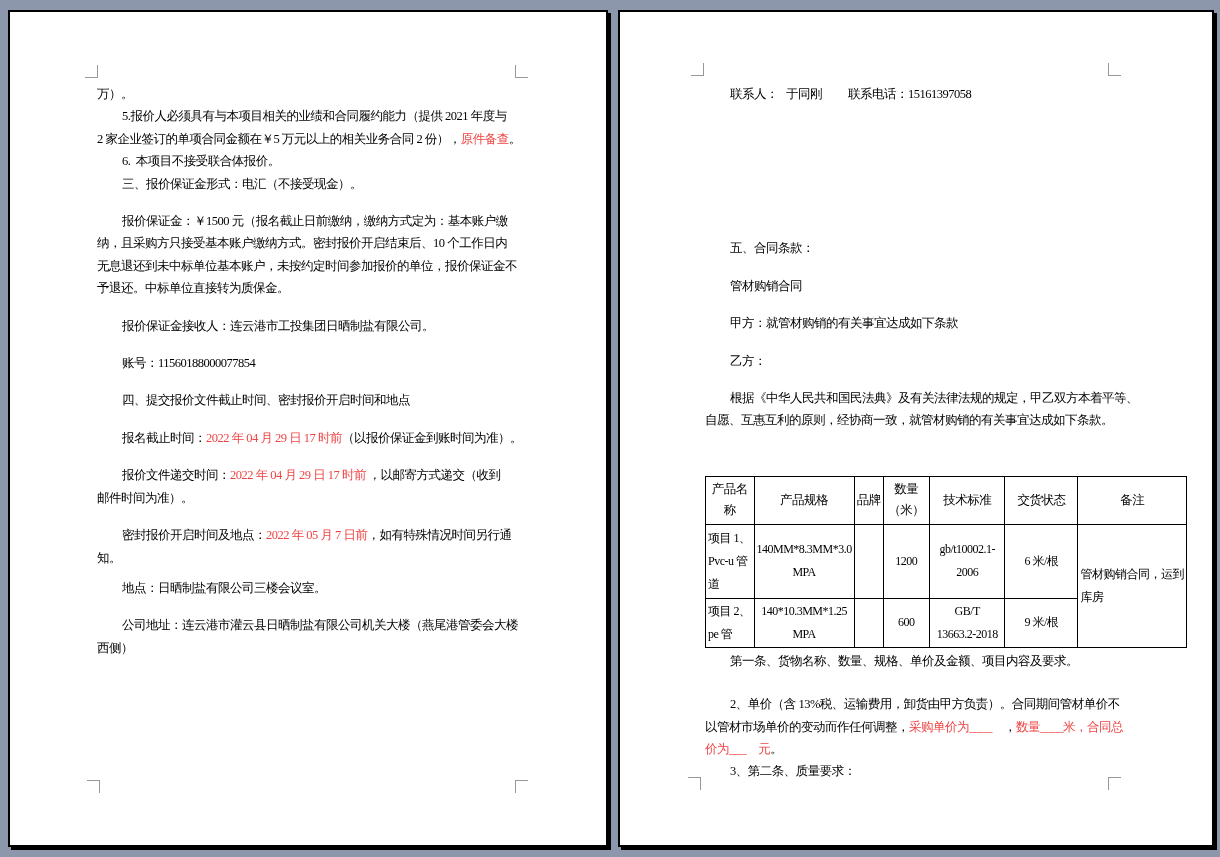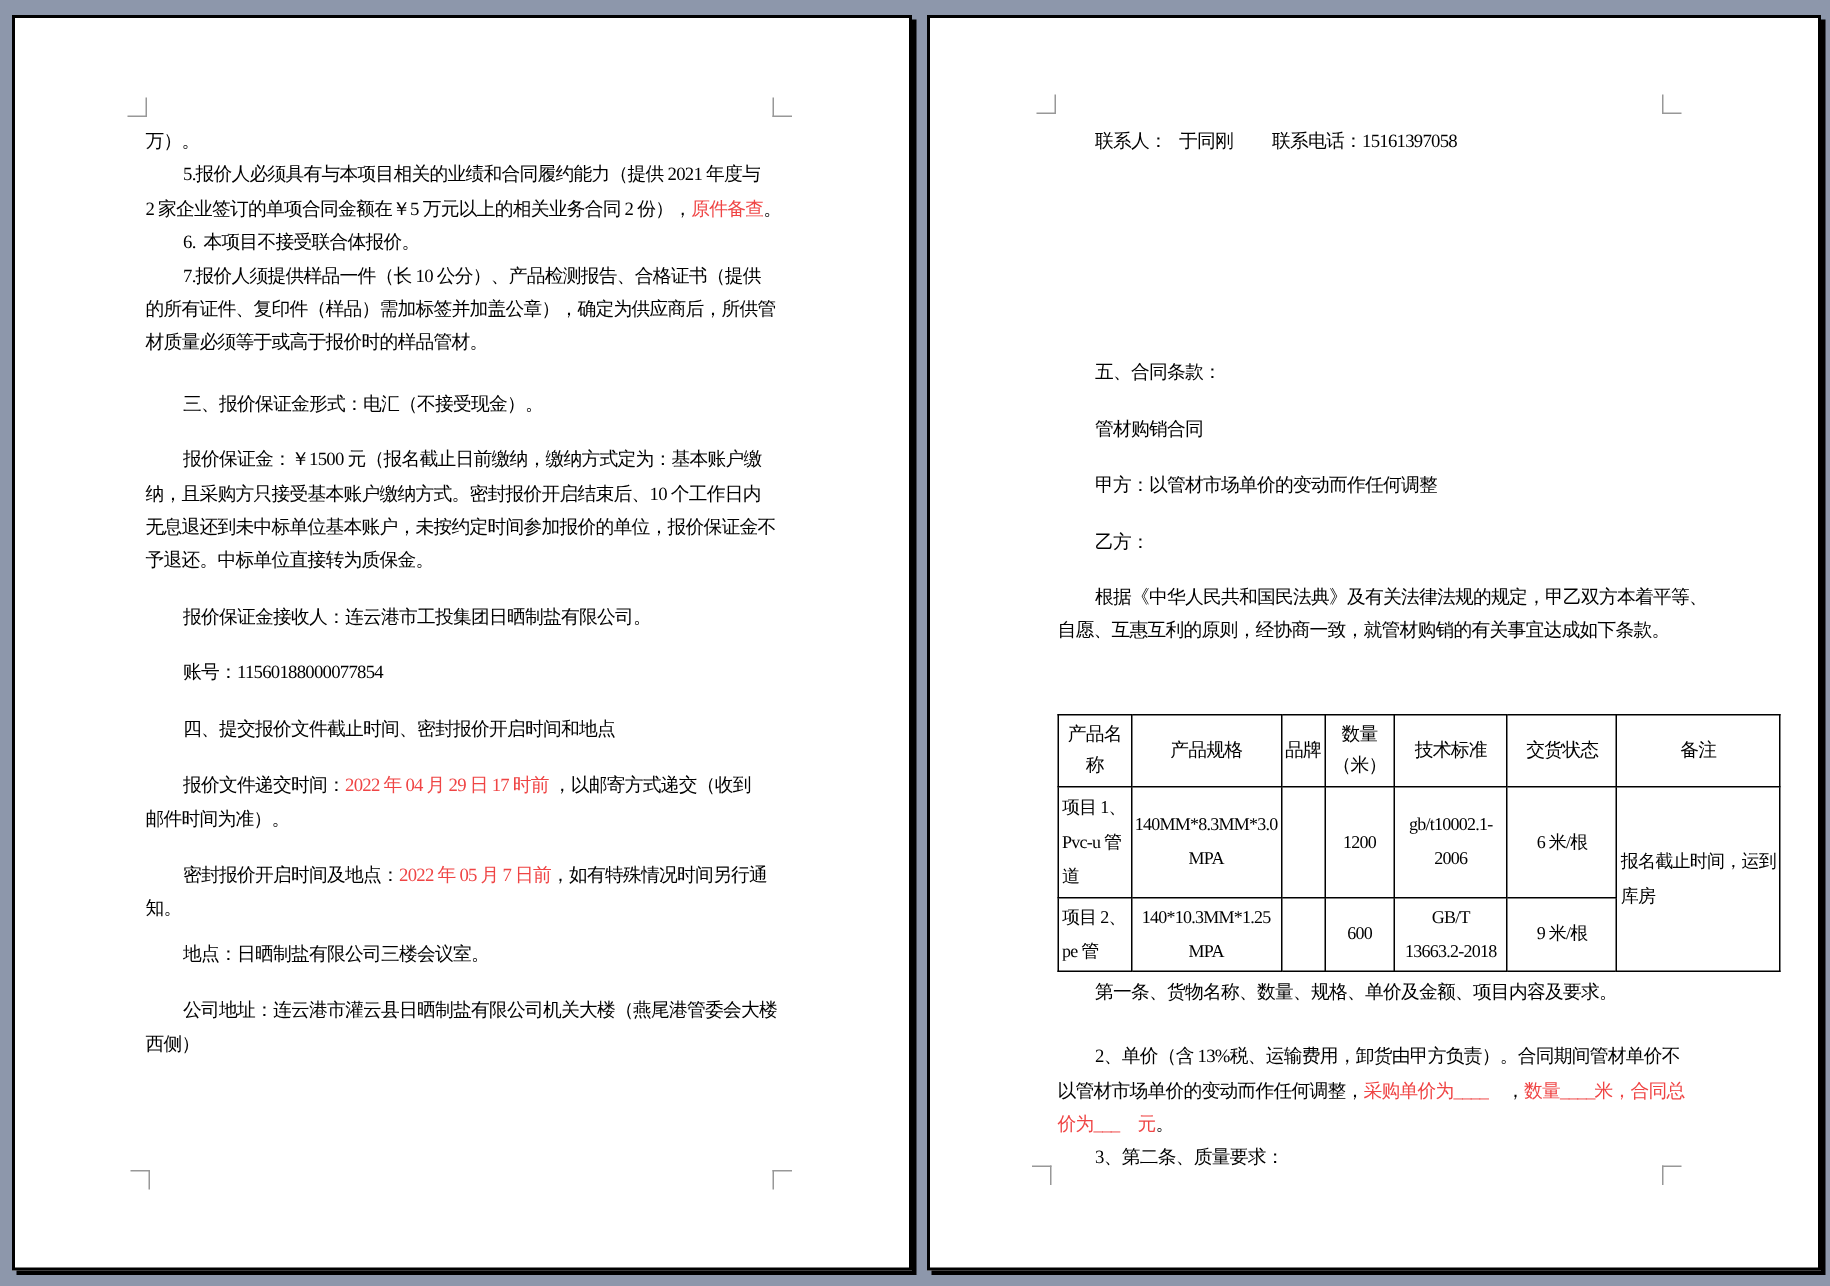"7.报价人须提供样品一件（长 10 公分）、产品检测报告、合格证书（提供" p.para { html: <p>7.报价人须提供样品一件（长 10 公分）、产品检测报告、合格证书（提供 的所有证件、复印件（样品）需加标签并加盖公章），确定为供应商后，所供管 材质量必须等于或高于报价时的样品管材。</p> -> none }
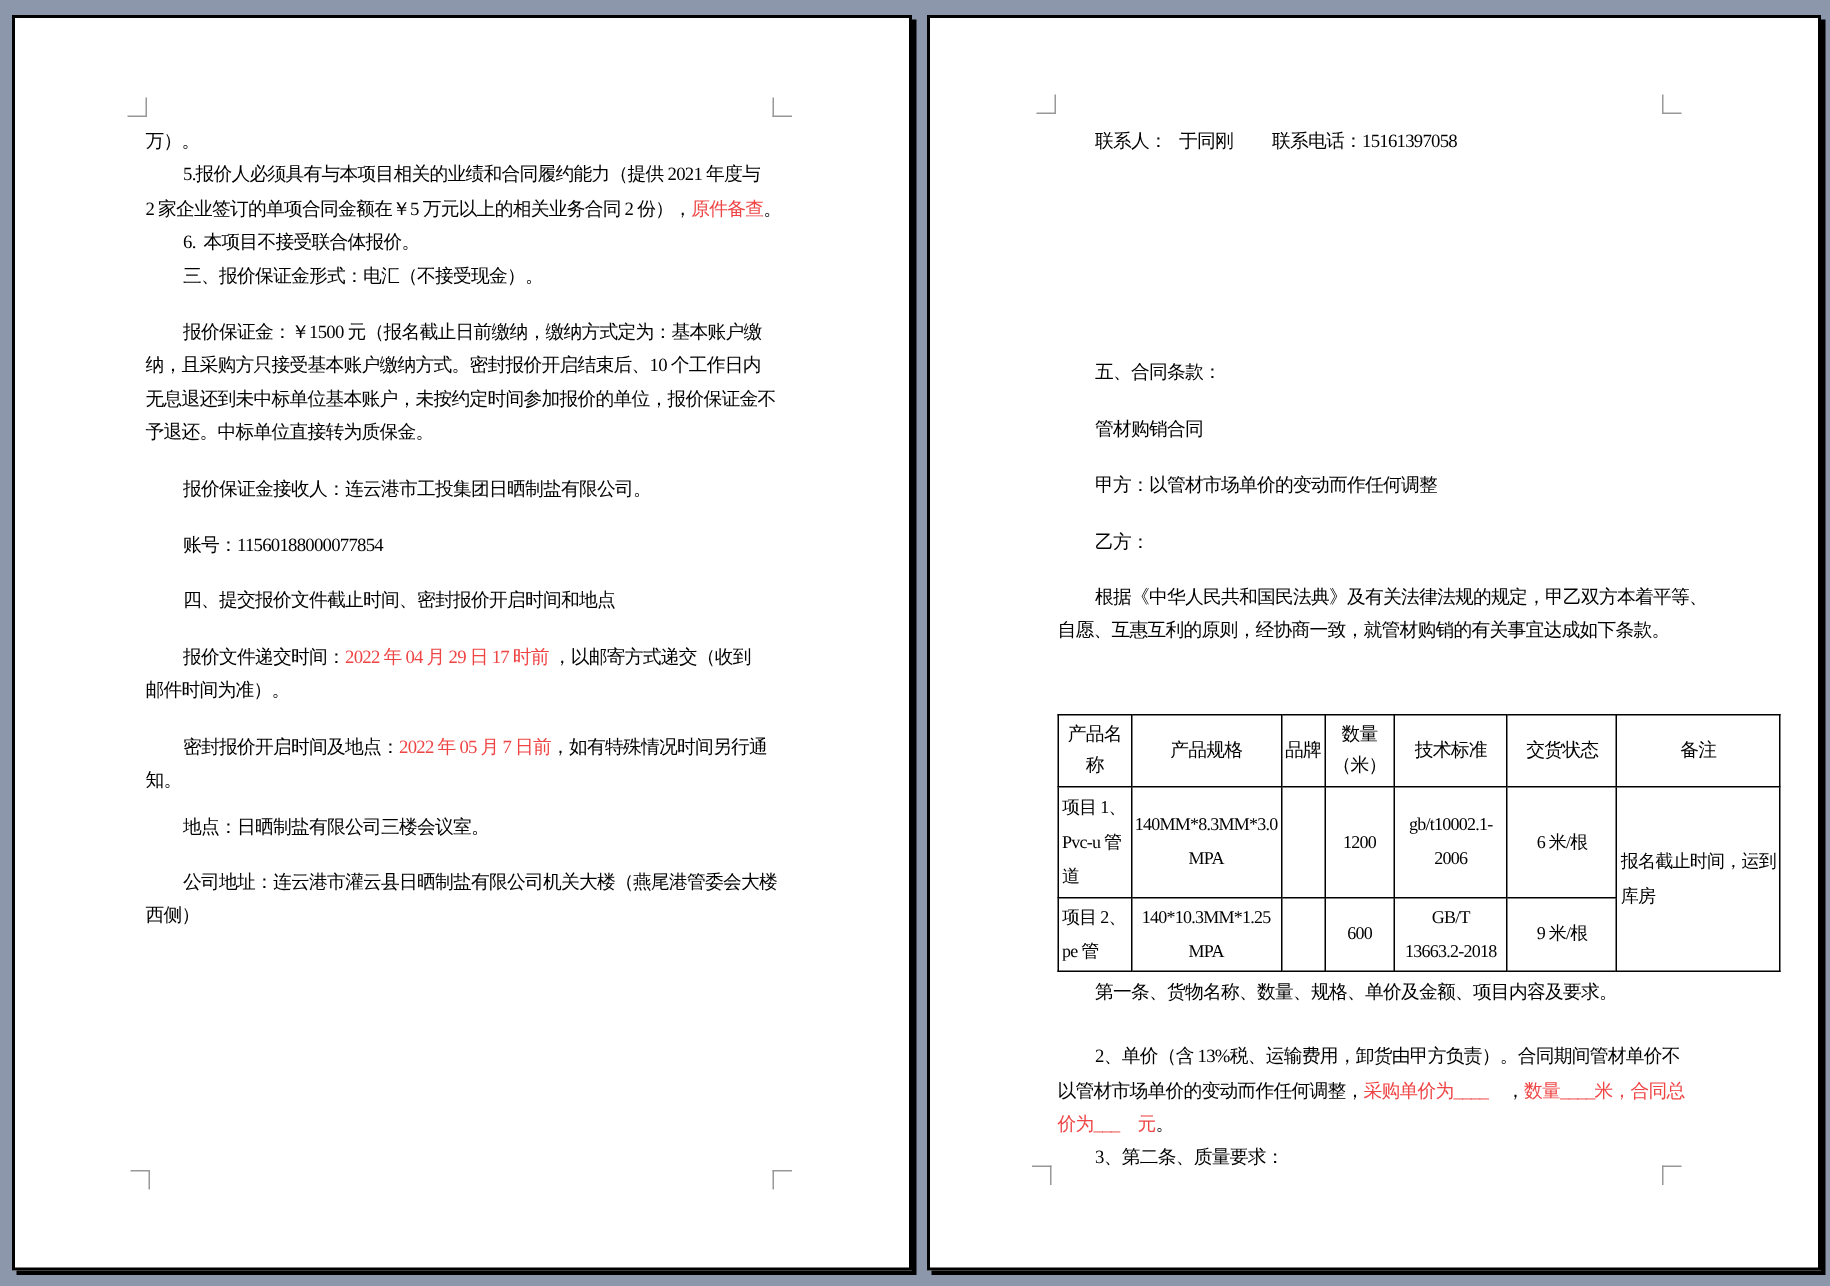"甲方：以管材市场单价的变动而作任何调整" p.para { text: 以管材市场单价的变动而作任何调整 -> 就管材购销的有关事宜达成如下条款 }
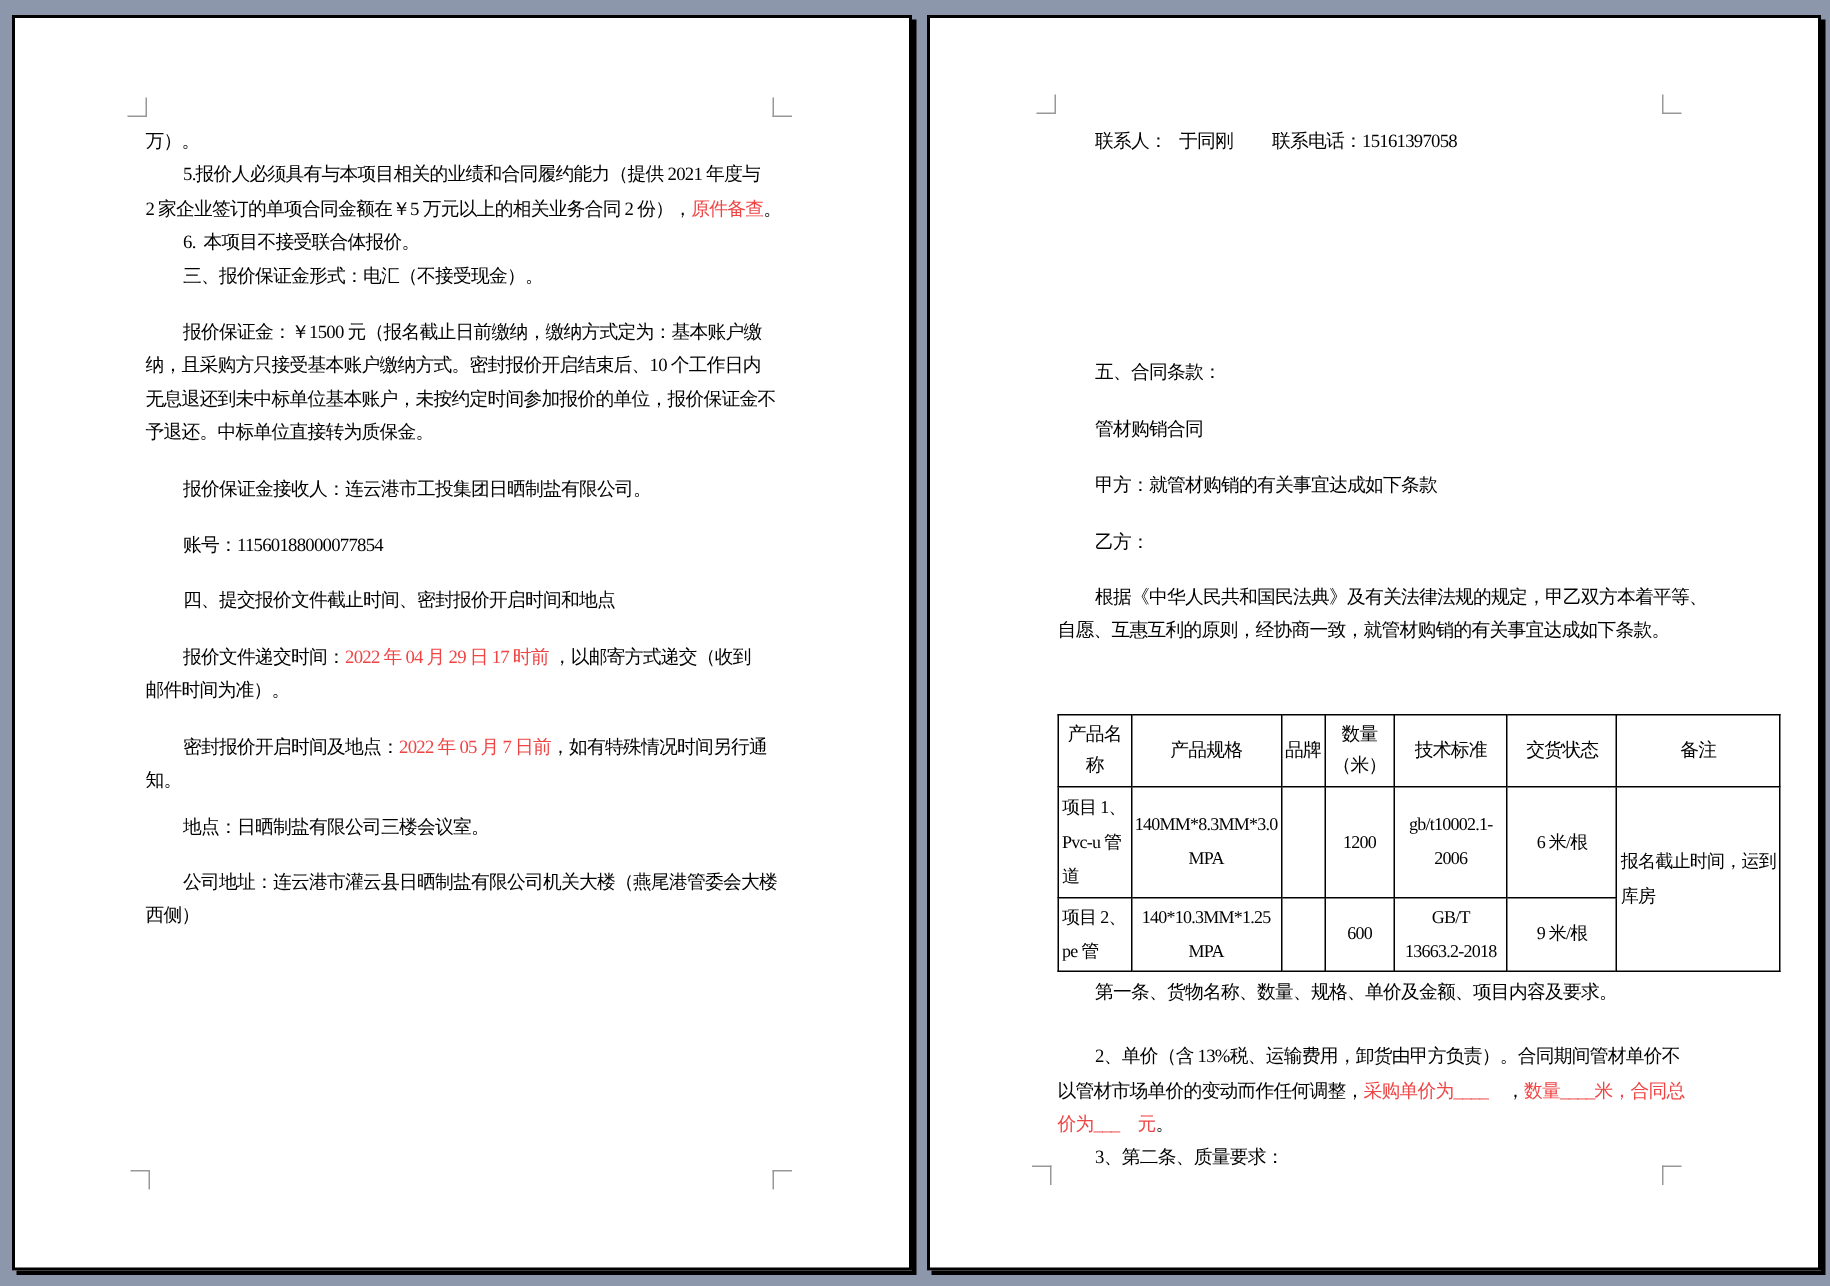"报名截止时间：2022 年 04 月 29" p.para { html: none -> <p><span>报名截止时间：</span><span>2022 年 04 月 29 日 17 时前</span><span>（以报价保证金到账时间为准）。</span></p> }
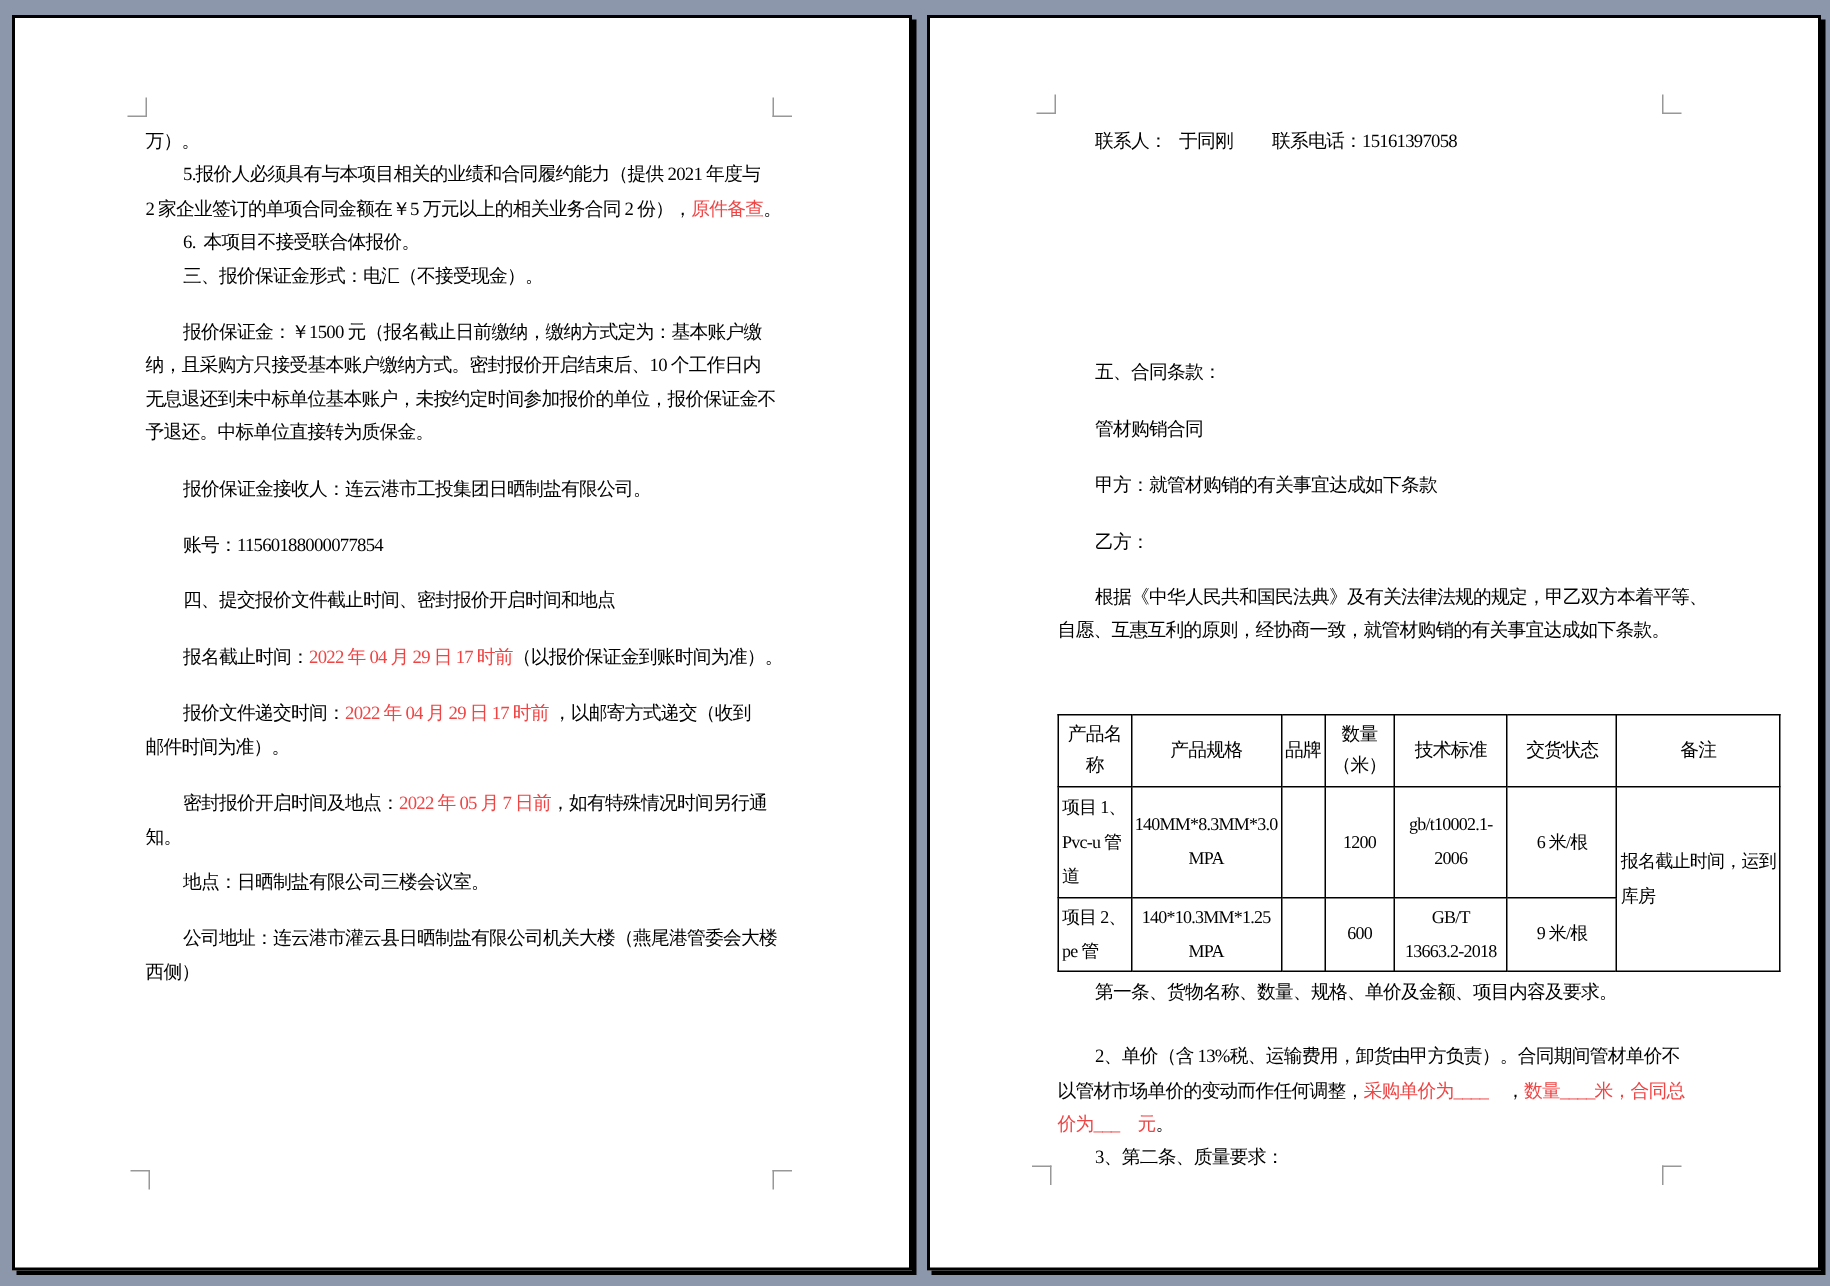"报名截止时间，运到" td.cell-left { text: 报名截止时间 -> 管材购销合同 }
